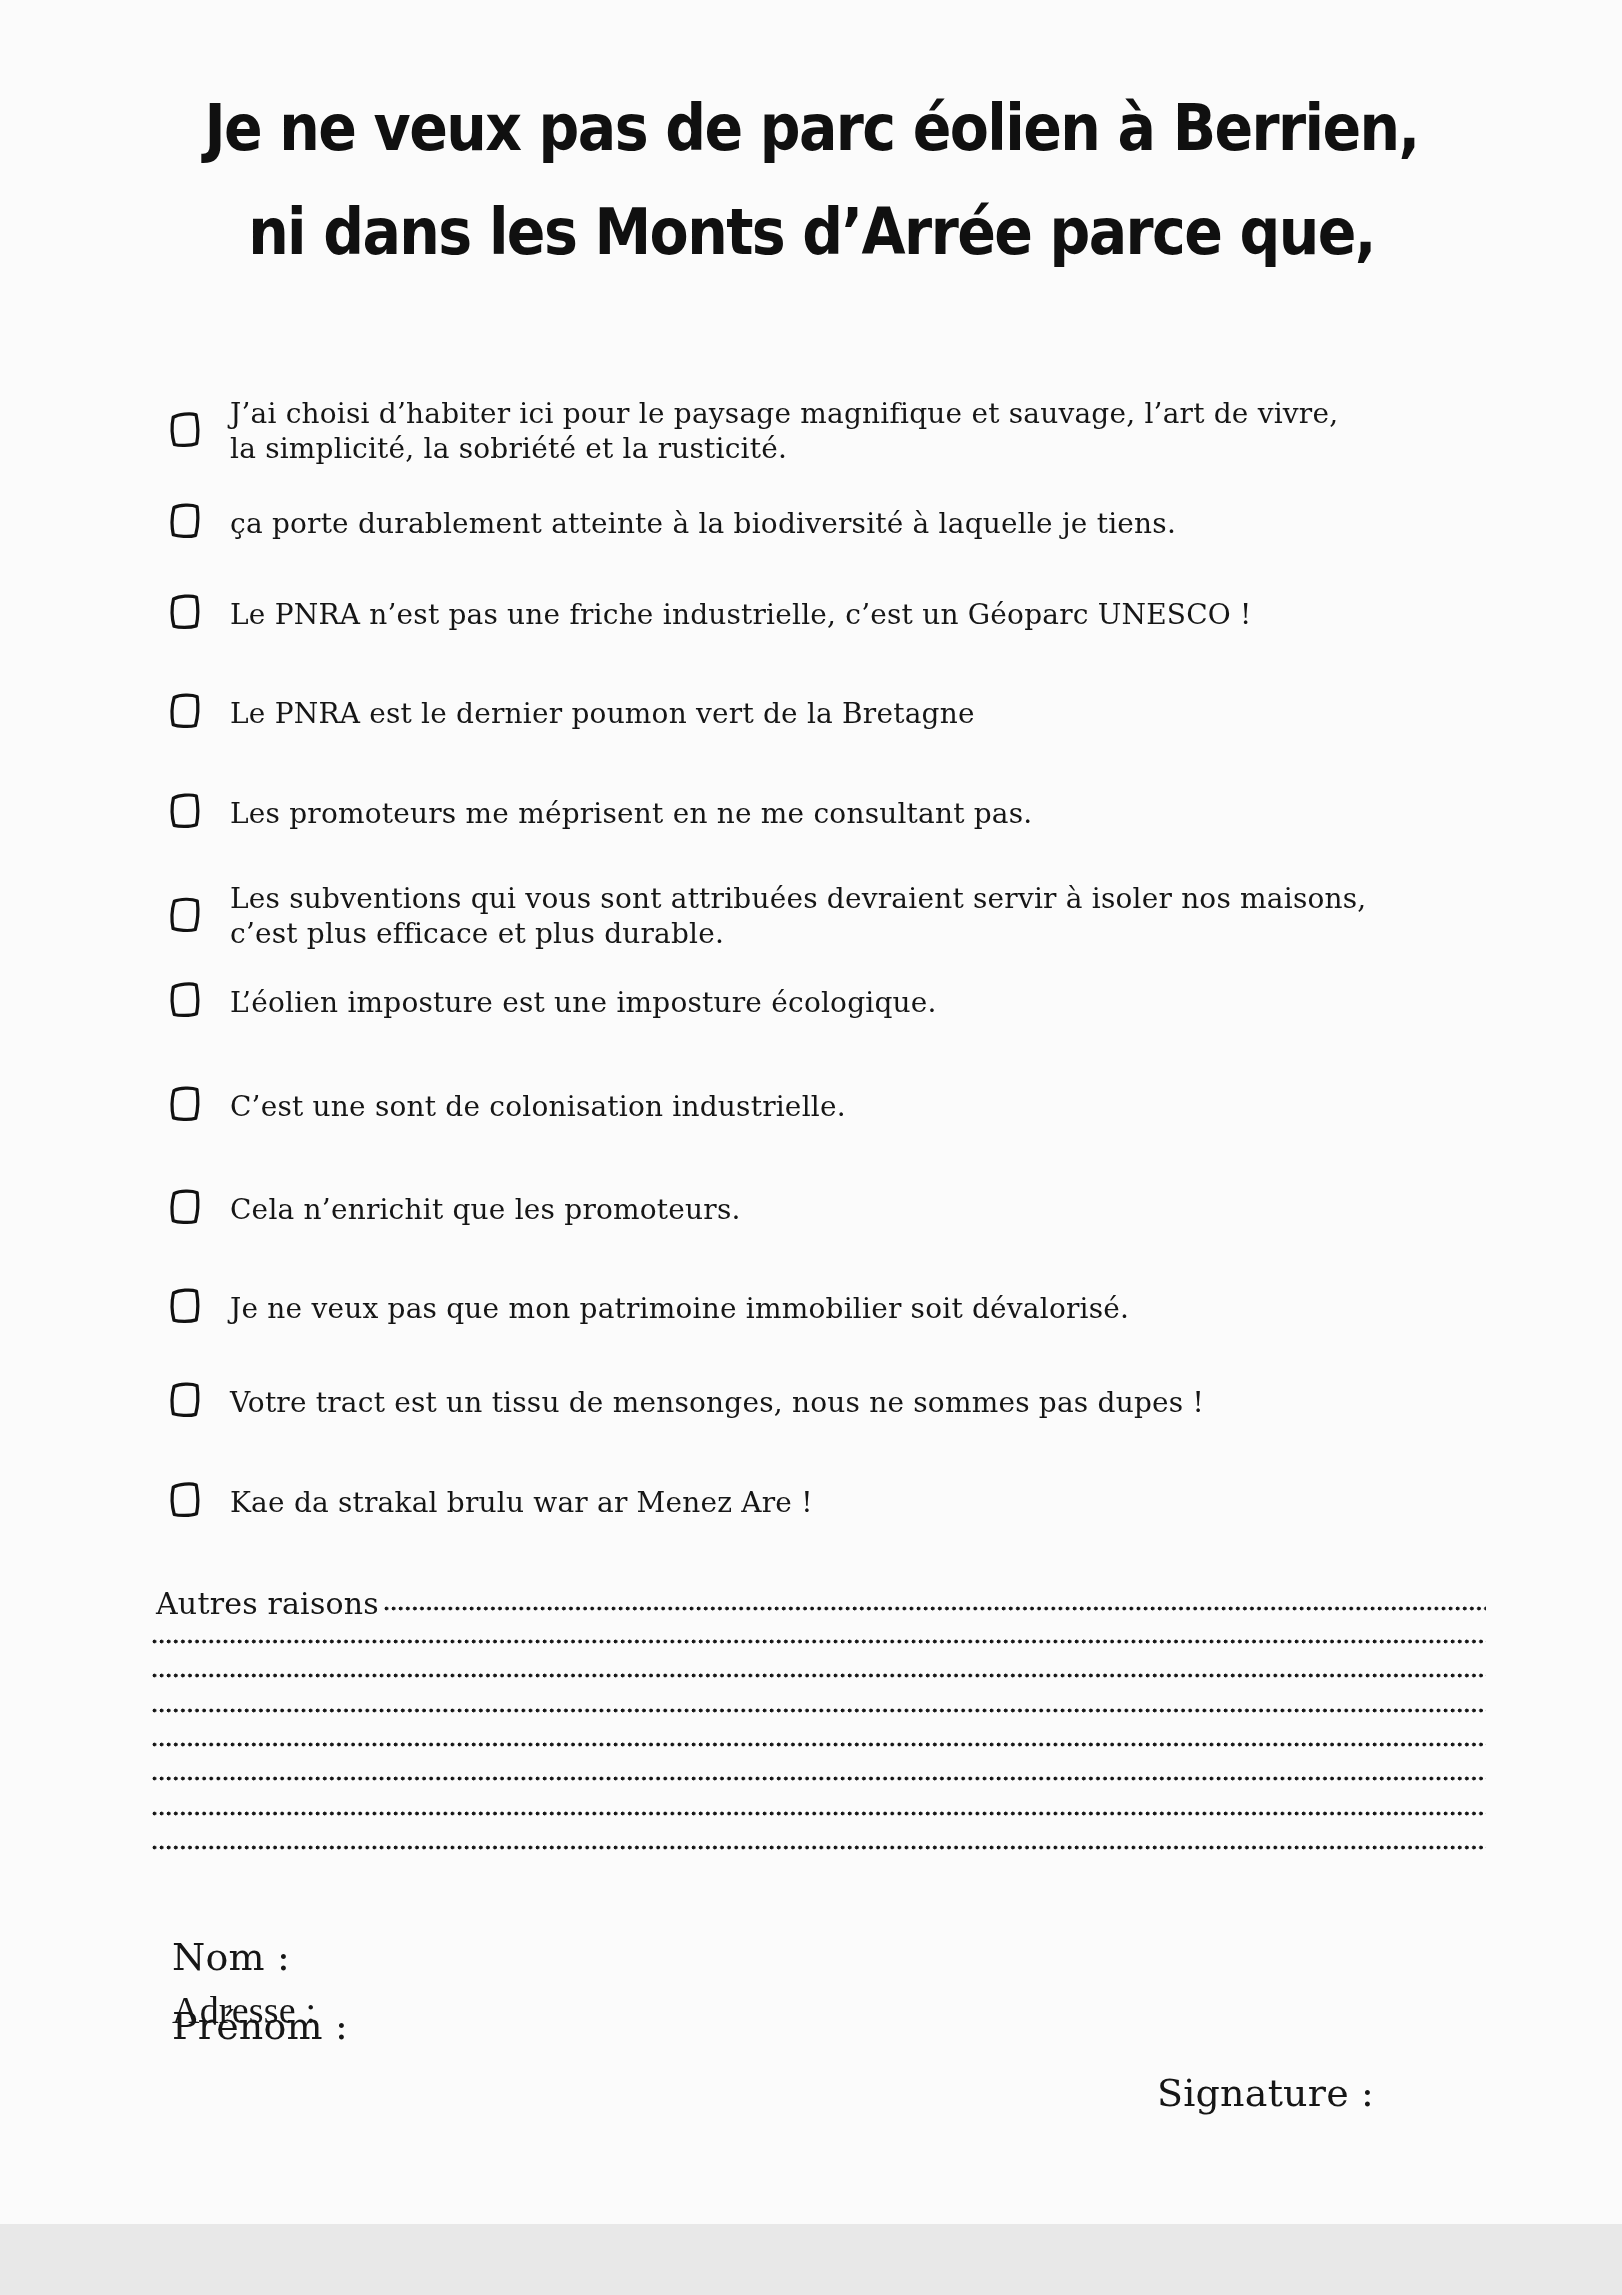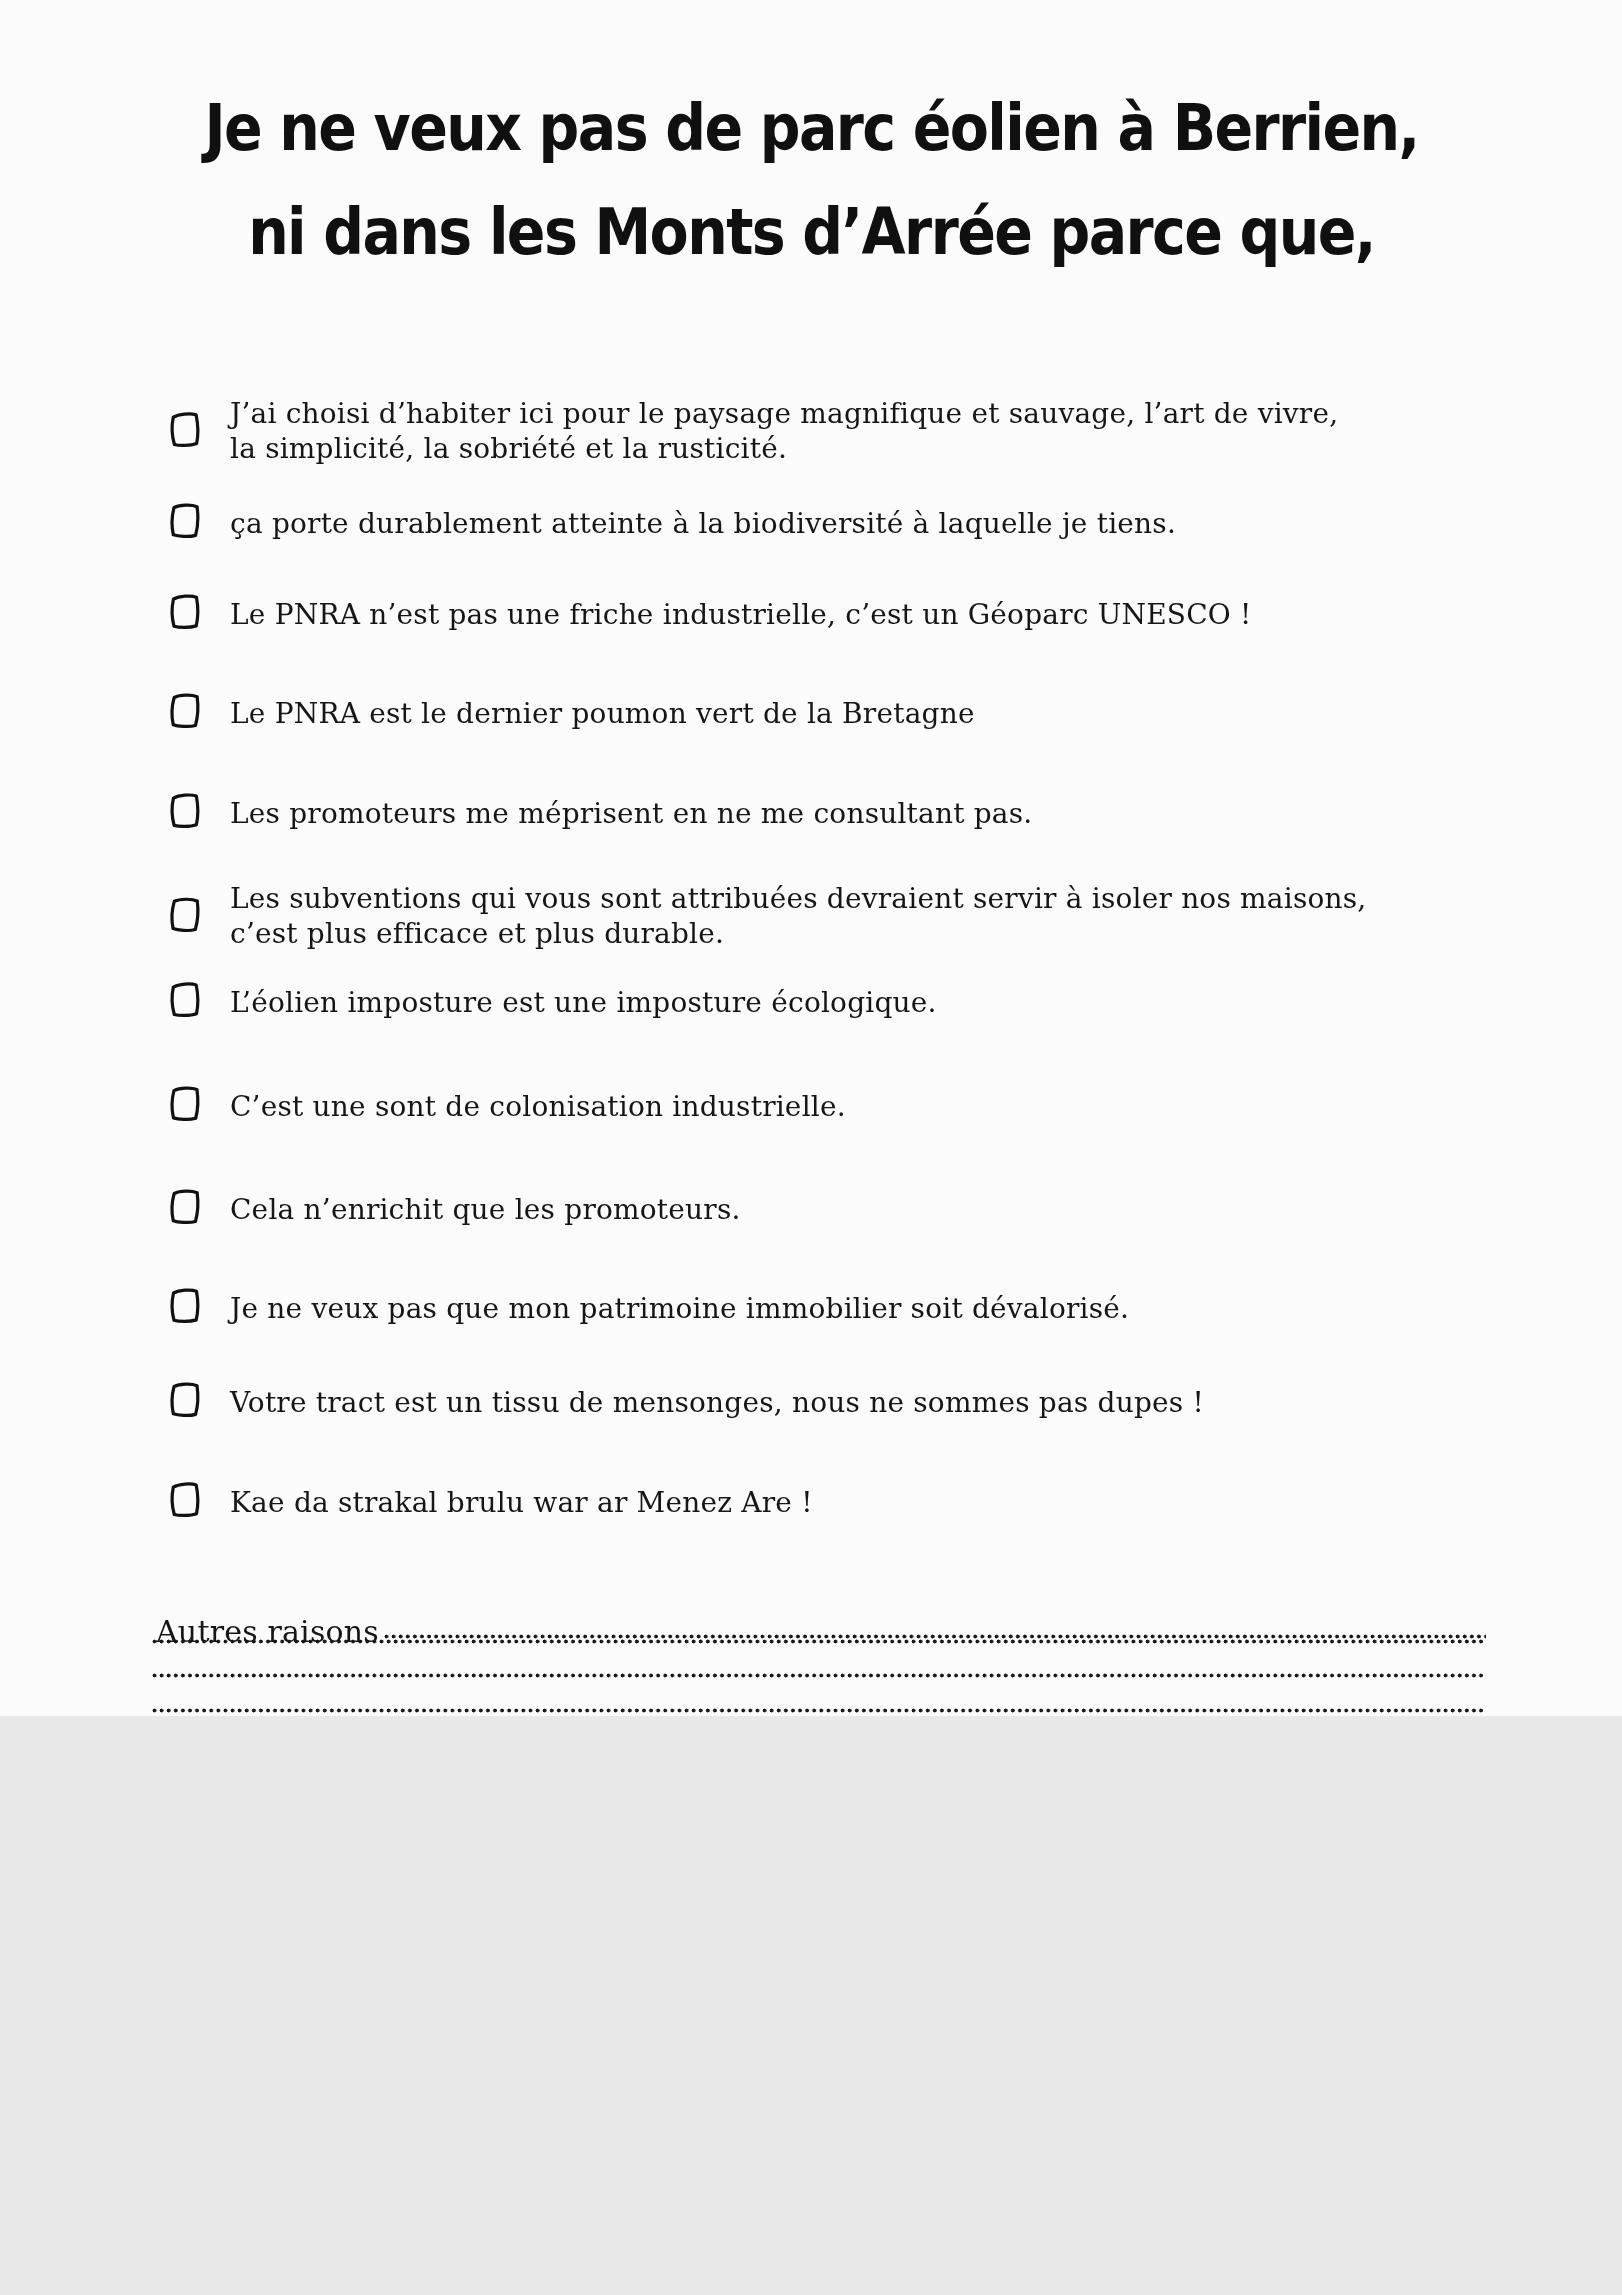"Je ne veux pas de" #page { height: 1716px -> 2224px }
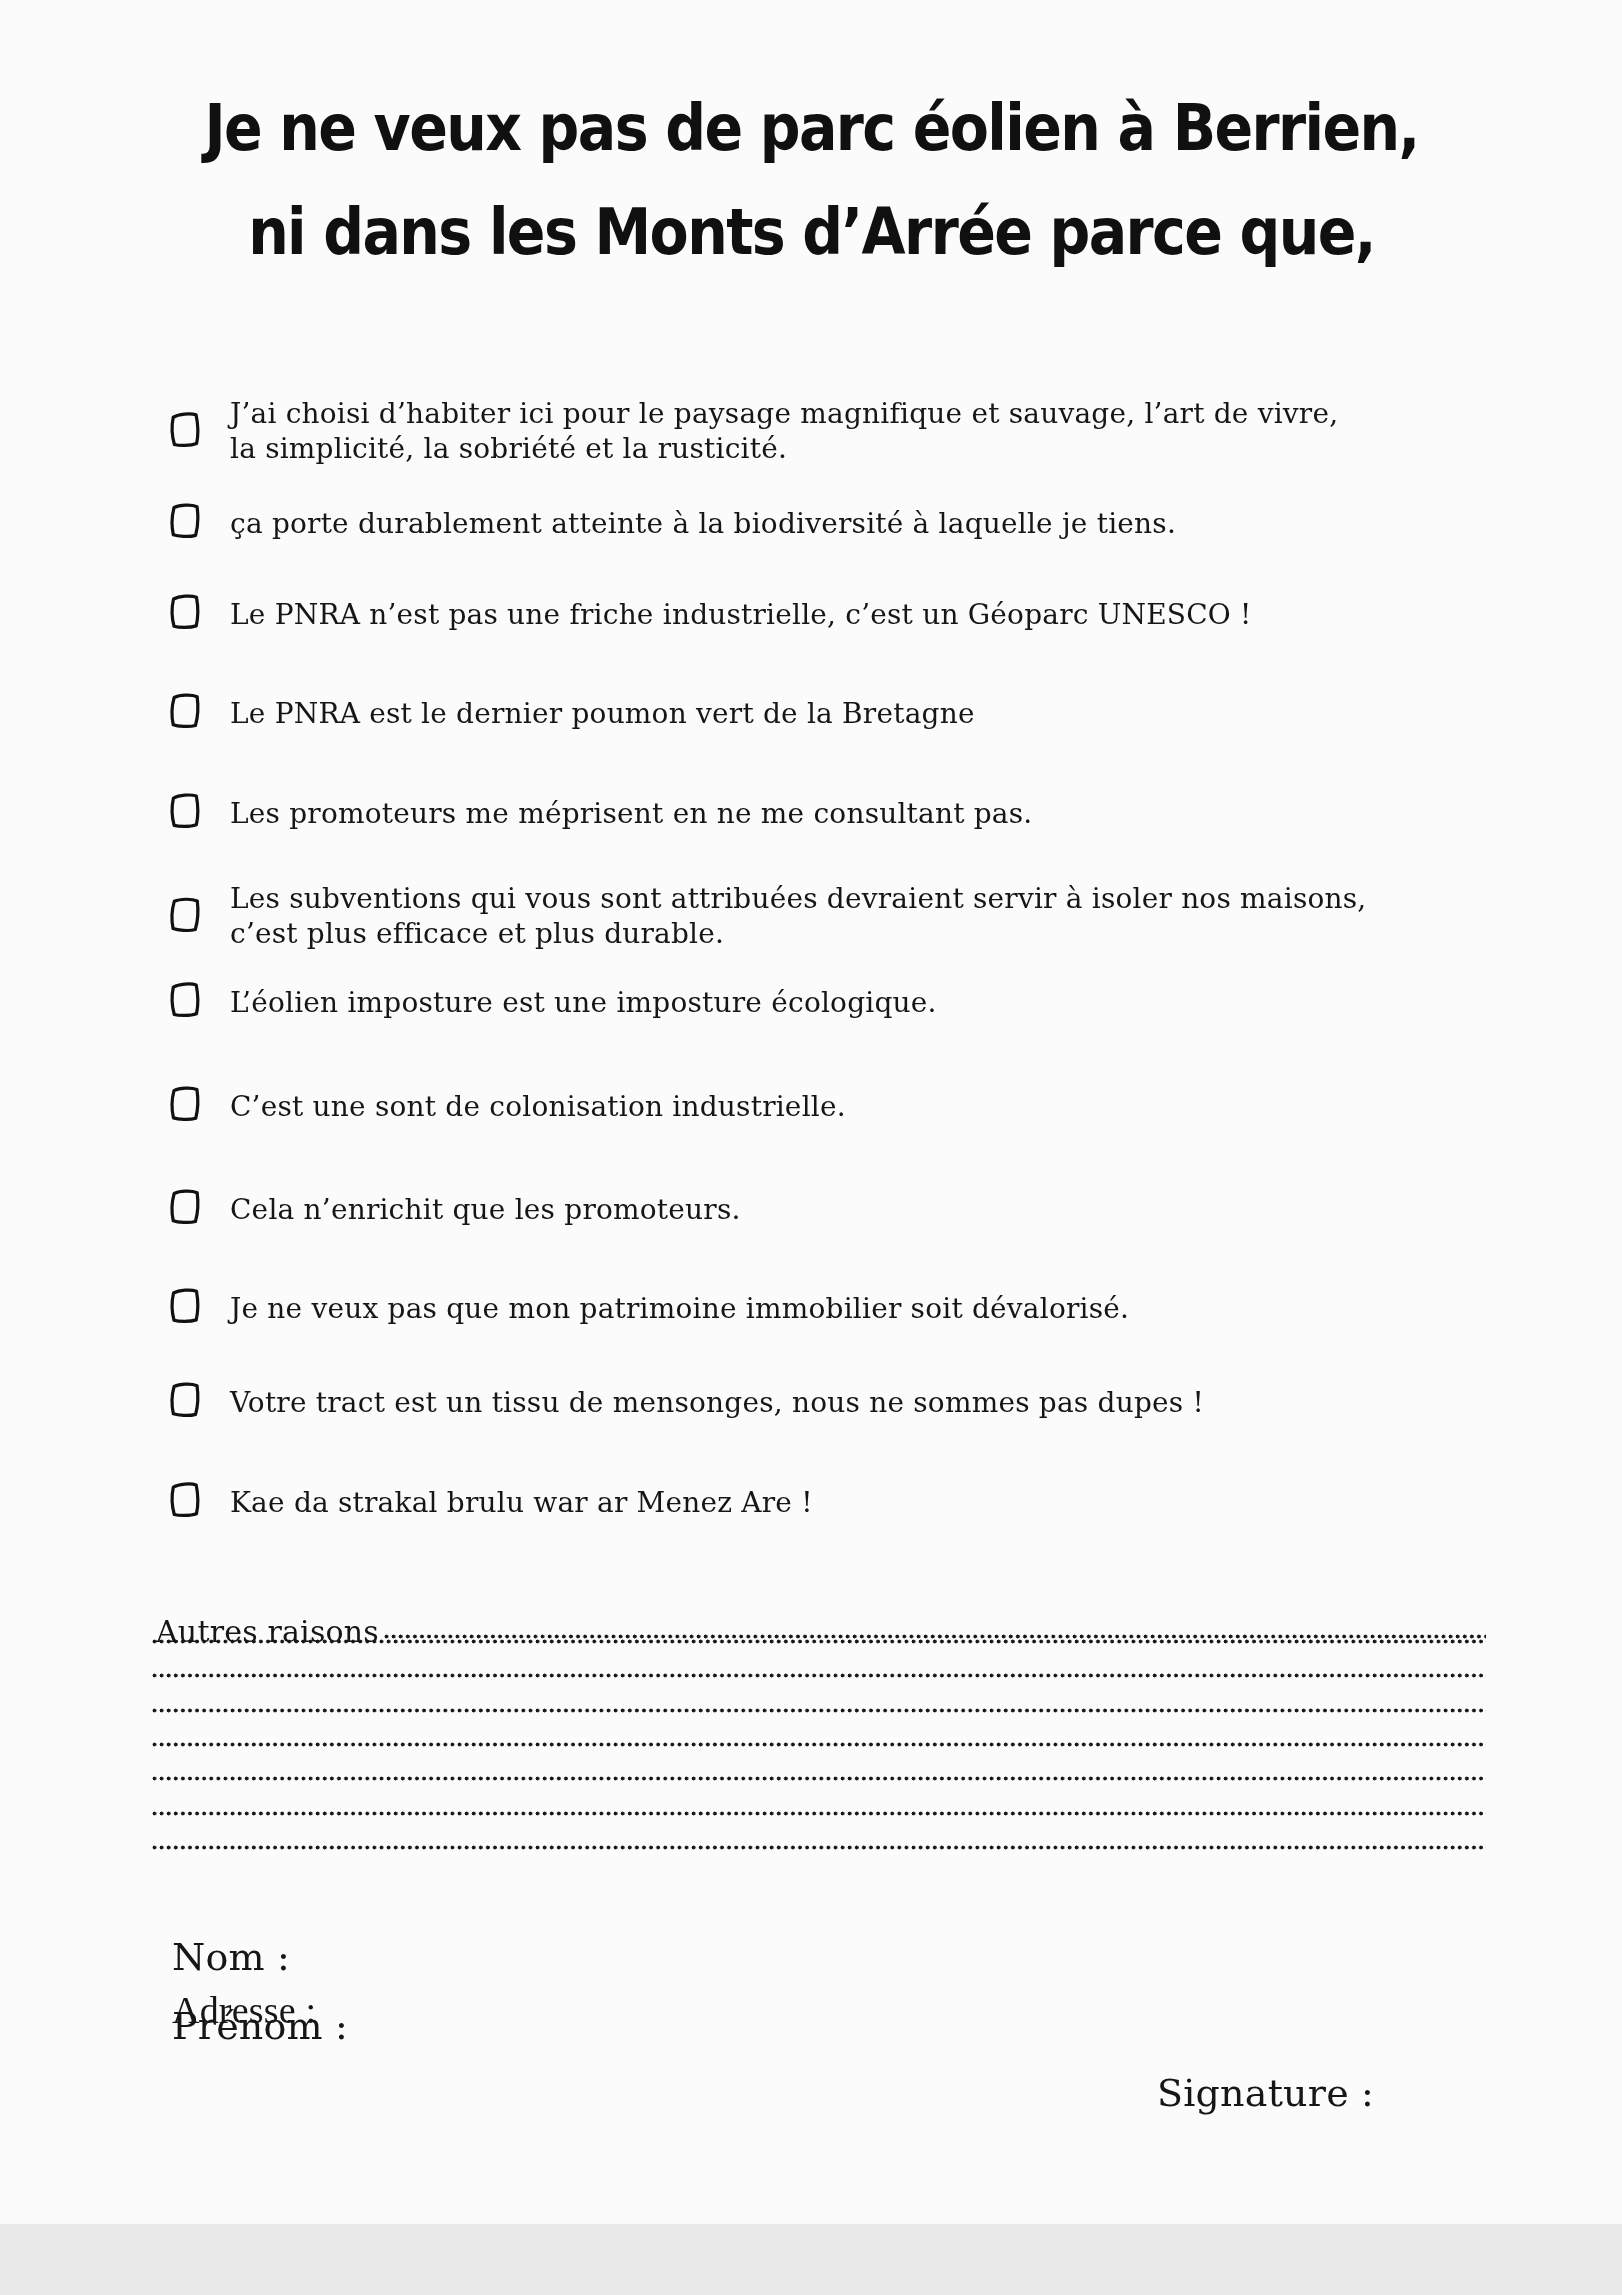"Autres raisons" #autres-row { margin-top: 28px -> none }
